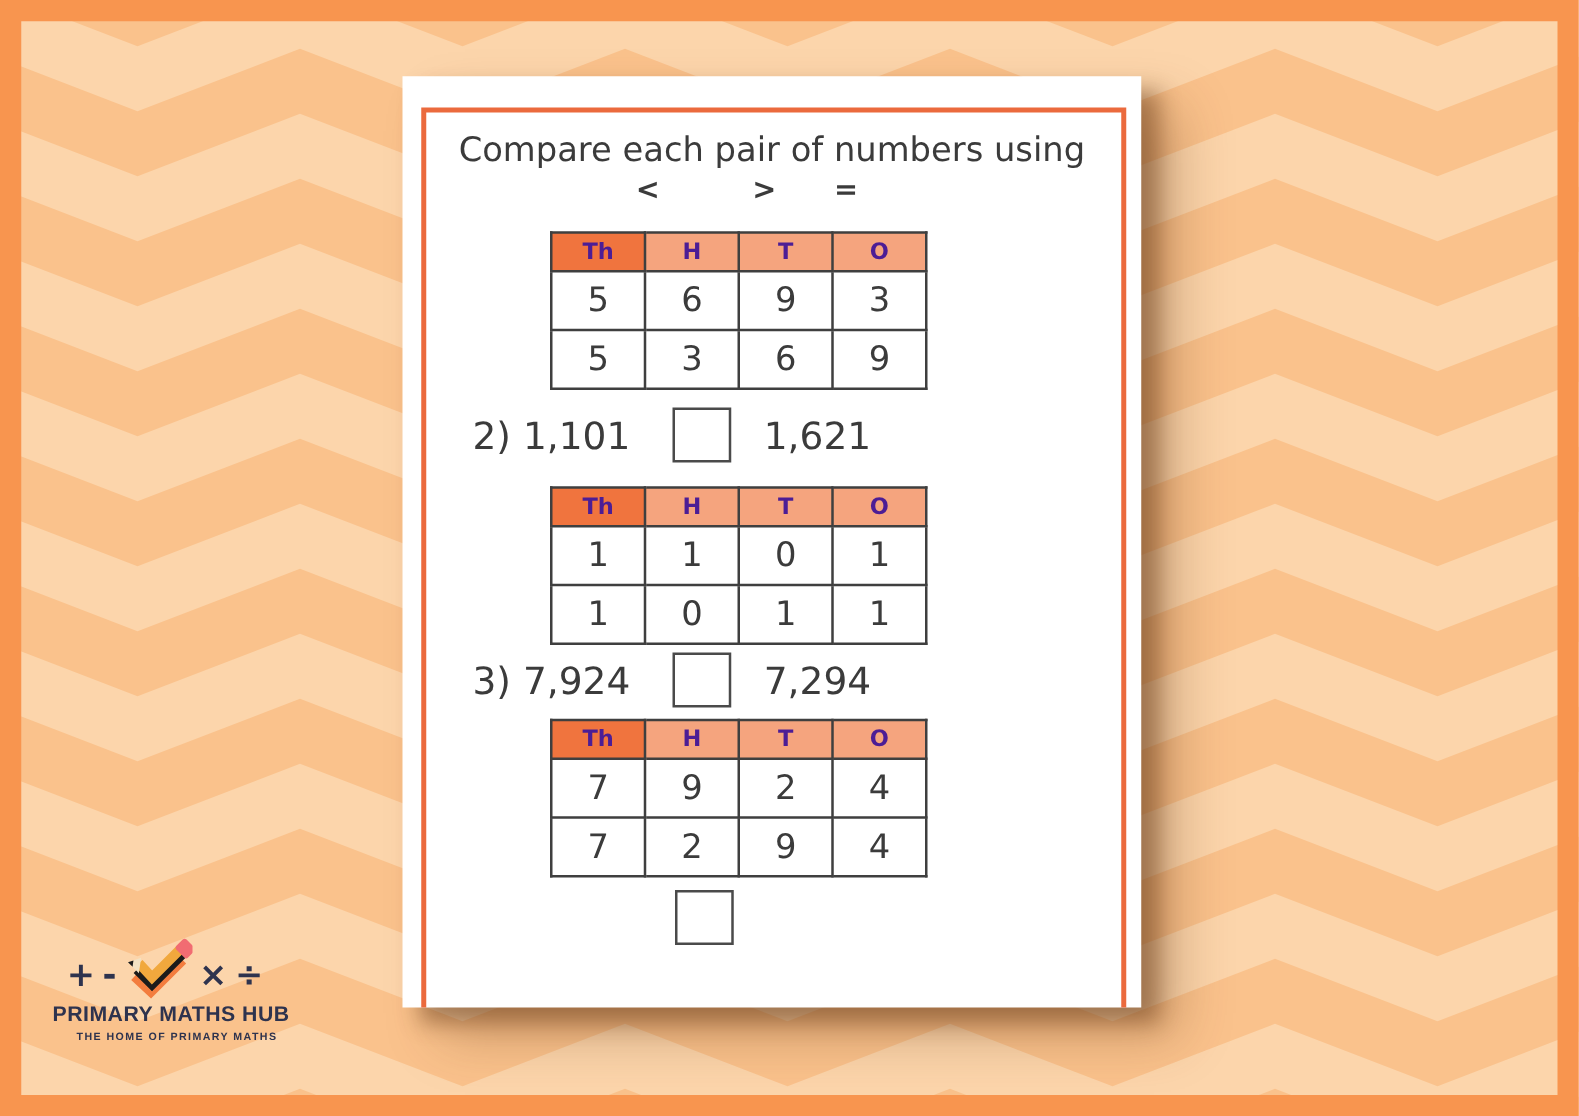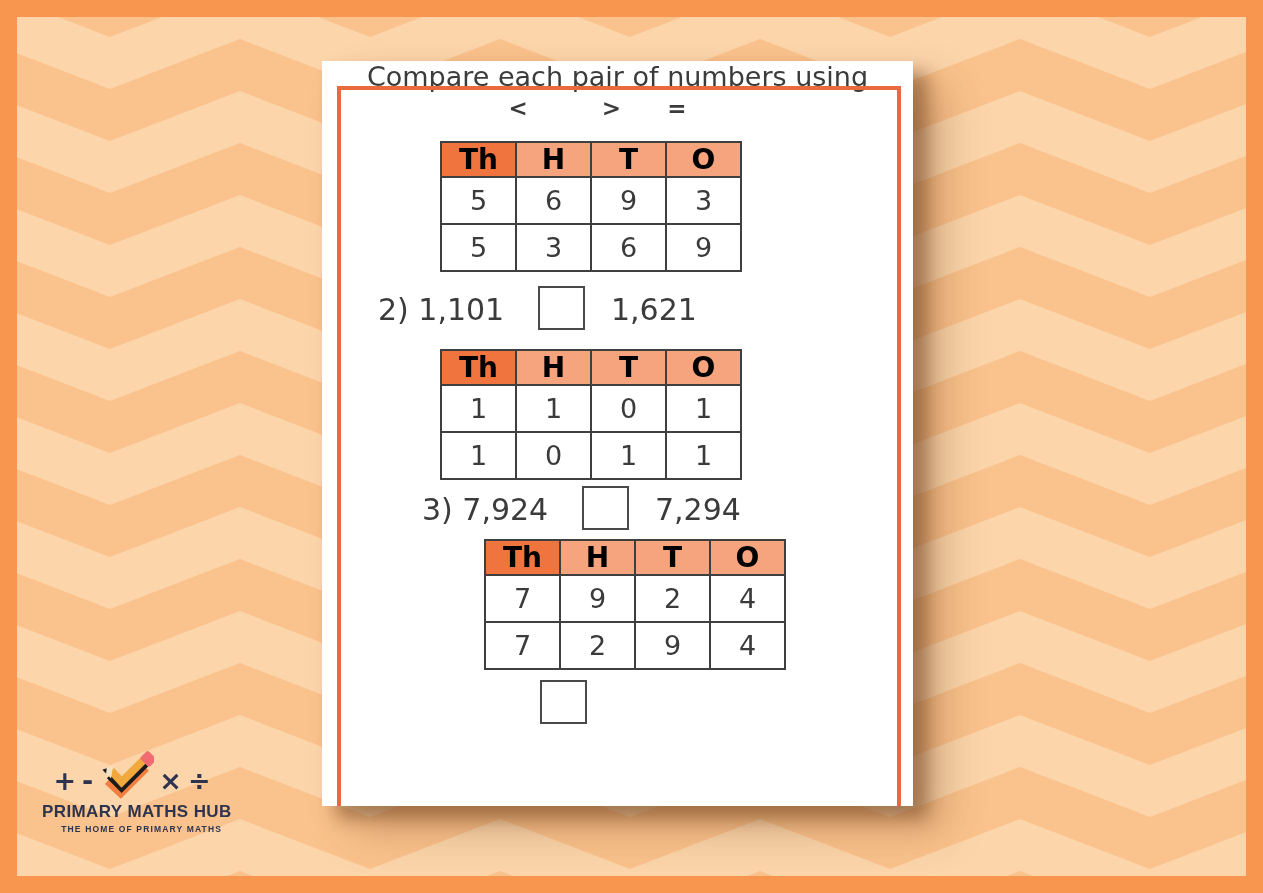"Compare each pair of numbers" .sheet { padding-top: none -> 44px }
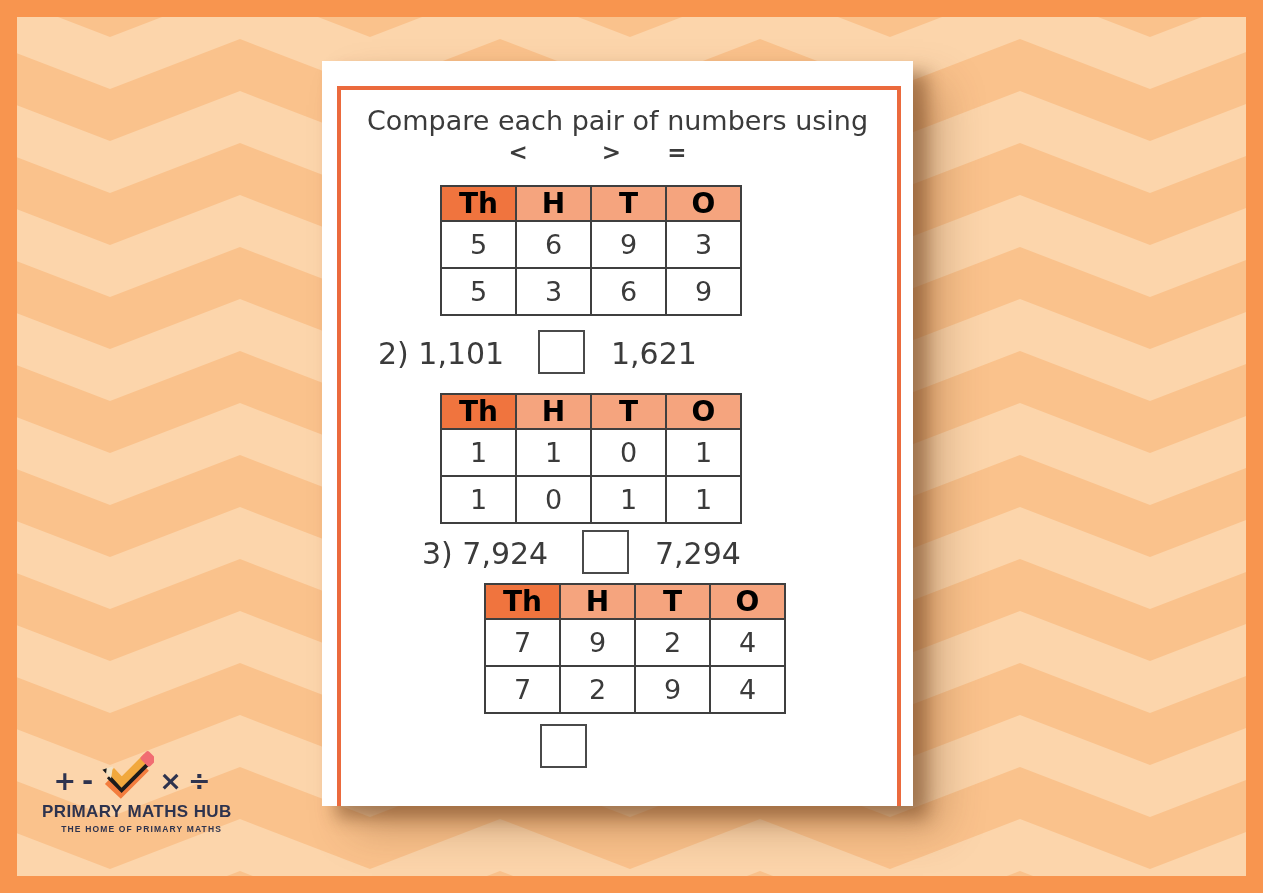"Th" .pv-table th { color: #000000 -> #4c1d95; font-size: 28px -> 18px }
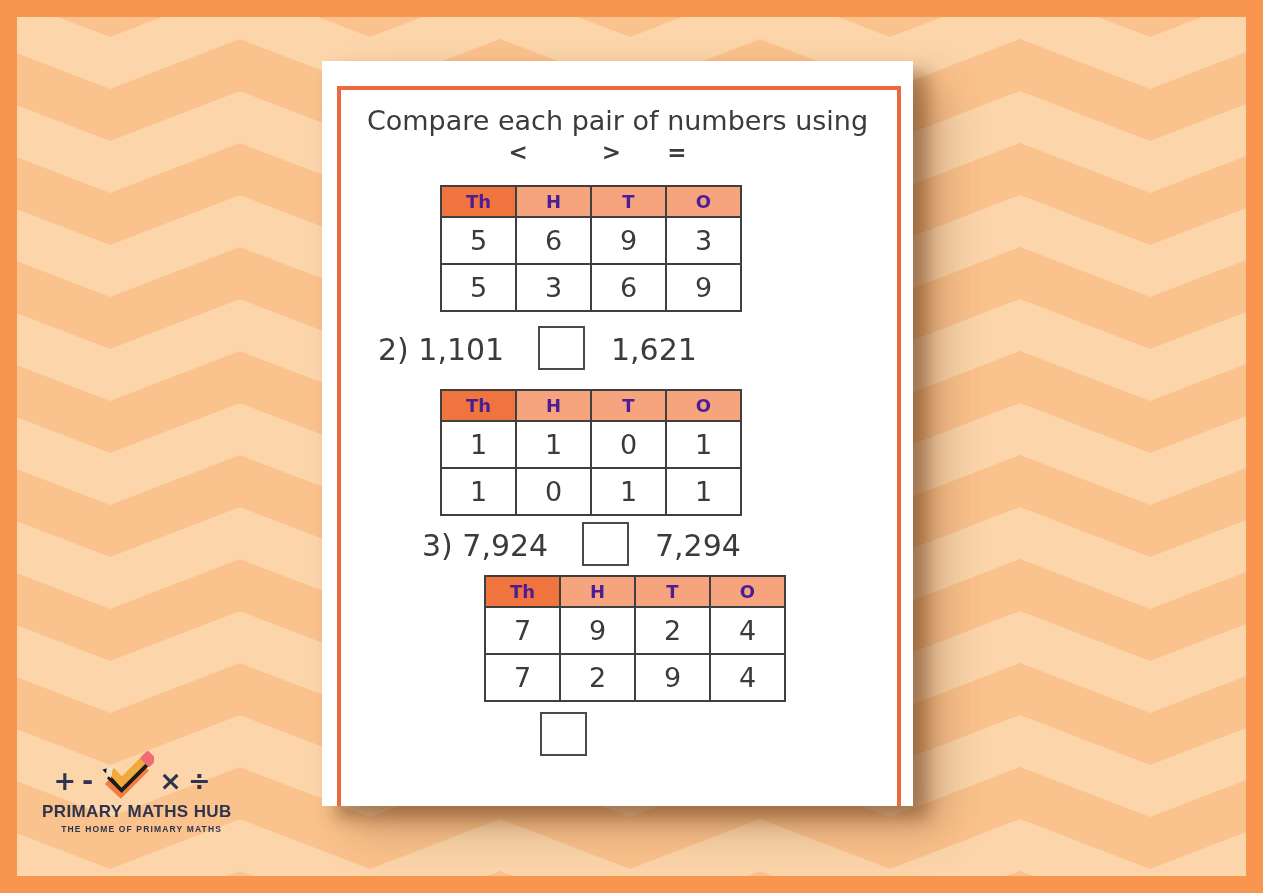"3) 7,924" .question:nth-of-type(3) { margin-left: 44px -> none }
